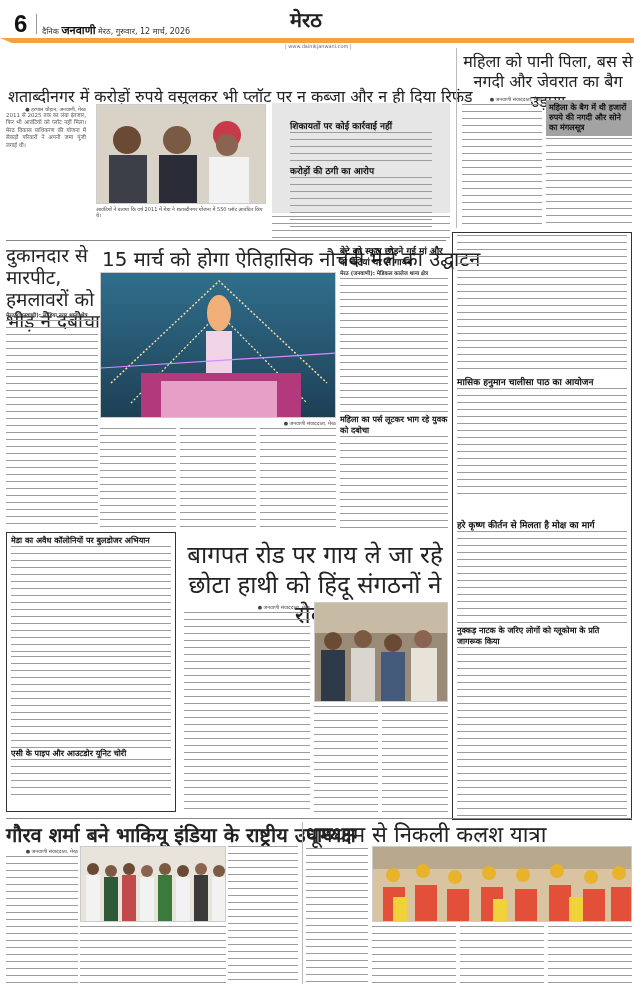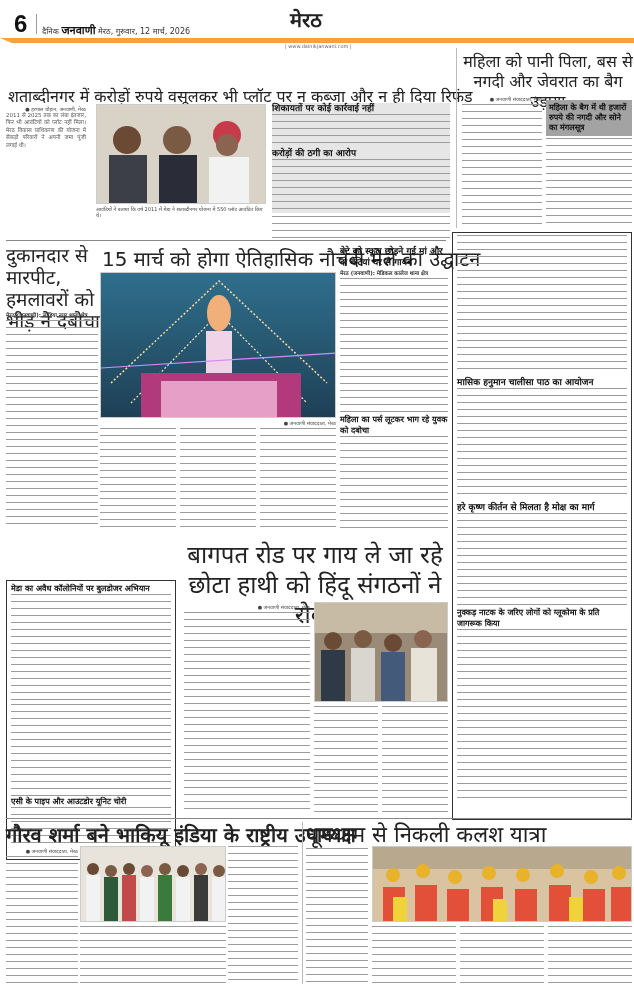"शिकायतों पर कोई कार्रवाई नहीं" div.box-grey { padding: 0 -> 18px }
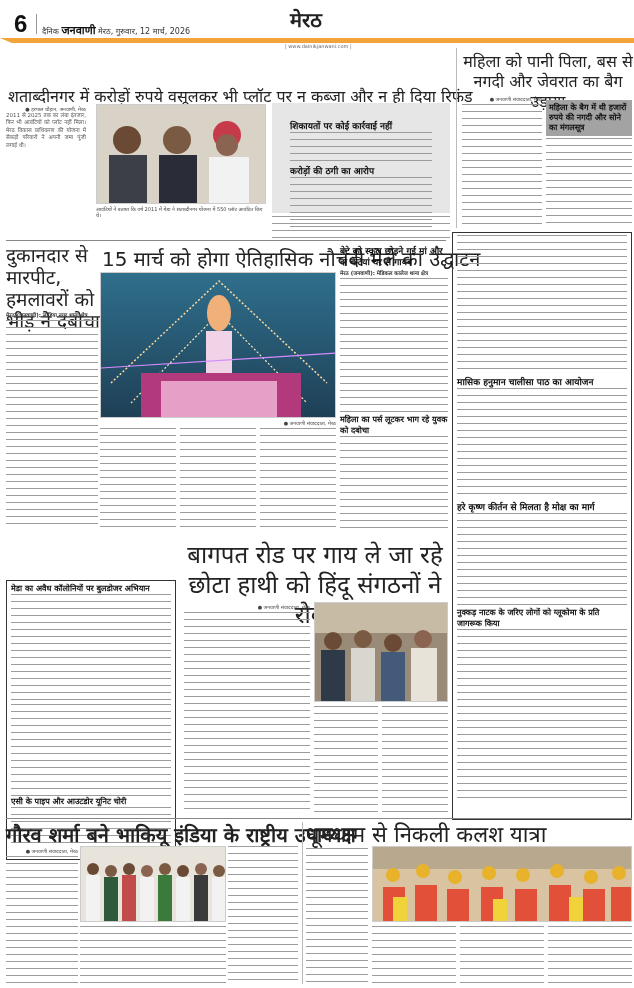"हरे कृष्ण कीर्तन से मिलता" div.box-title { margin-top: 2px -> 20px }
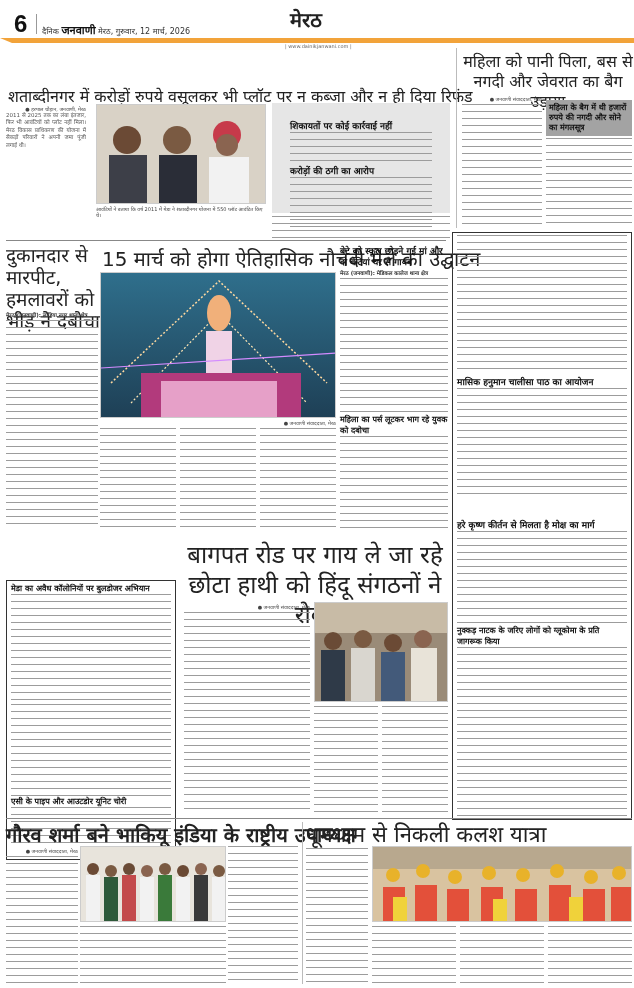"मेडा का अवैध कॉलोनियों पर" div.sidebox { margin-top: 48px -> none }
